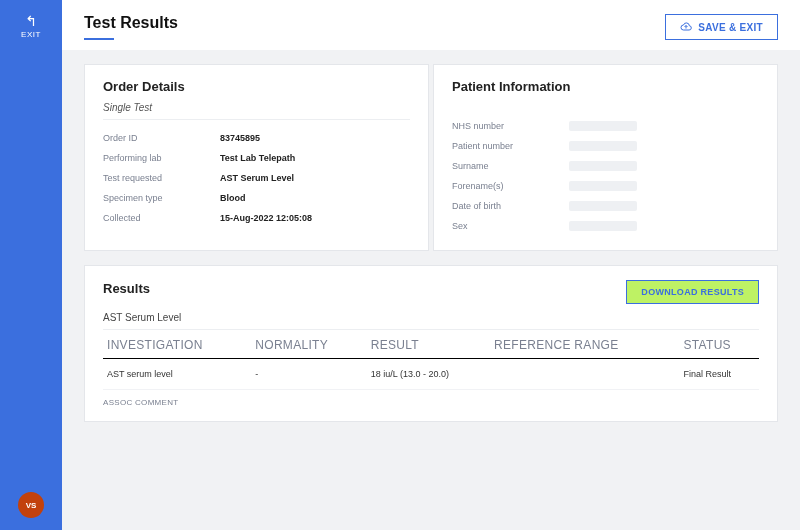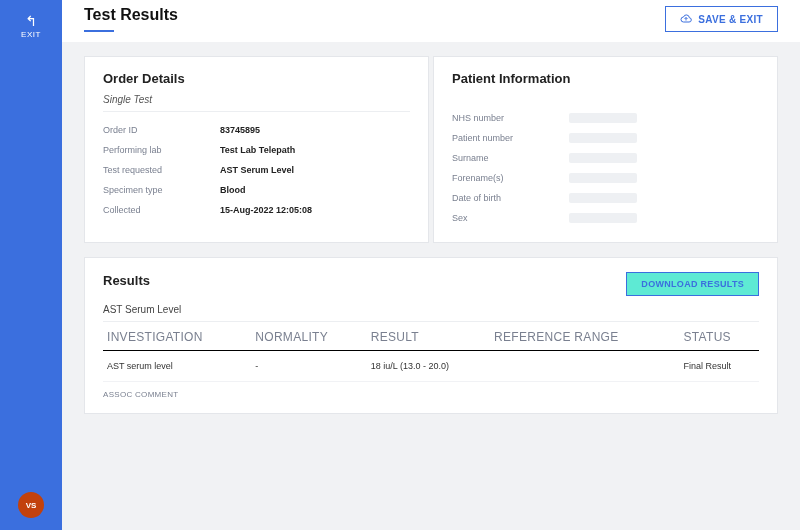"Test Results" .header { padding: 6px 22px 10px 22px -> 14px 22px 10px 22px }
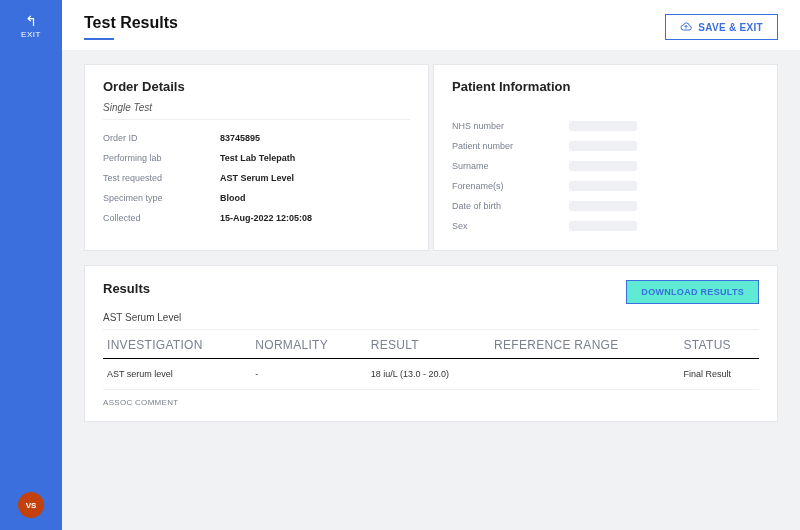"DOWNLOAD RESULTS" .download-btn { background: #5eead4 -> #bef264 }
